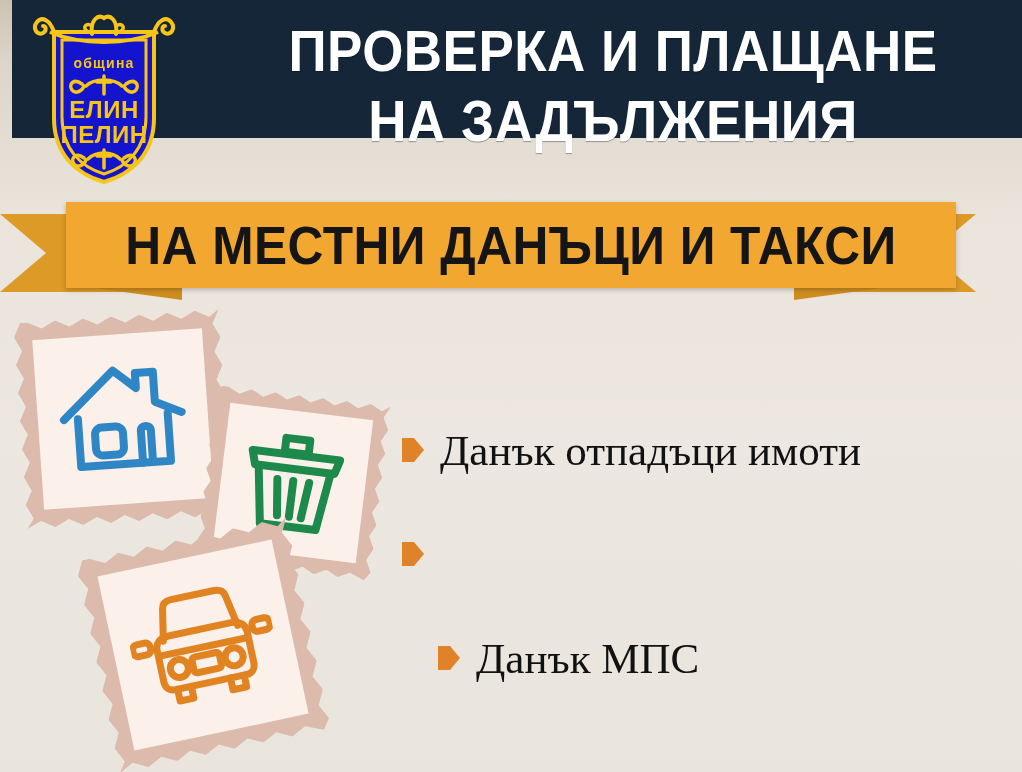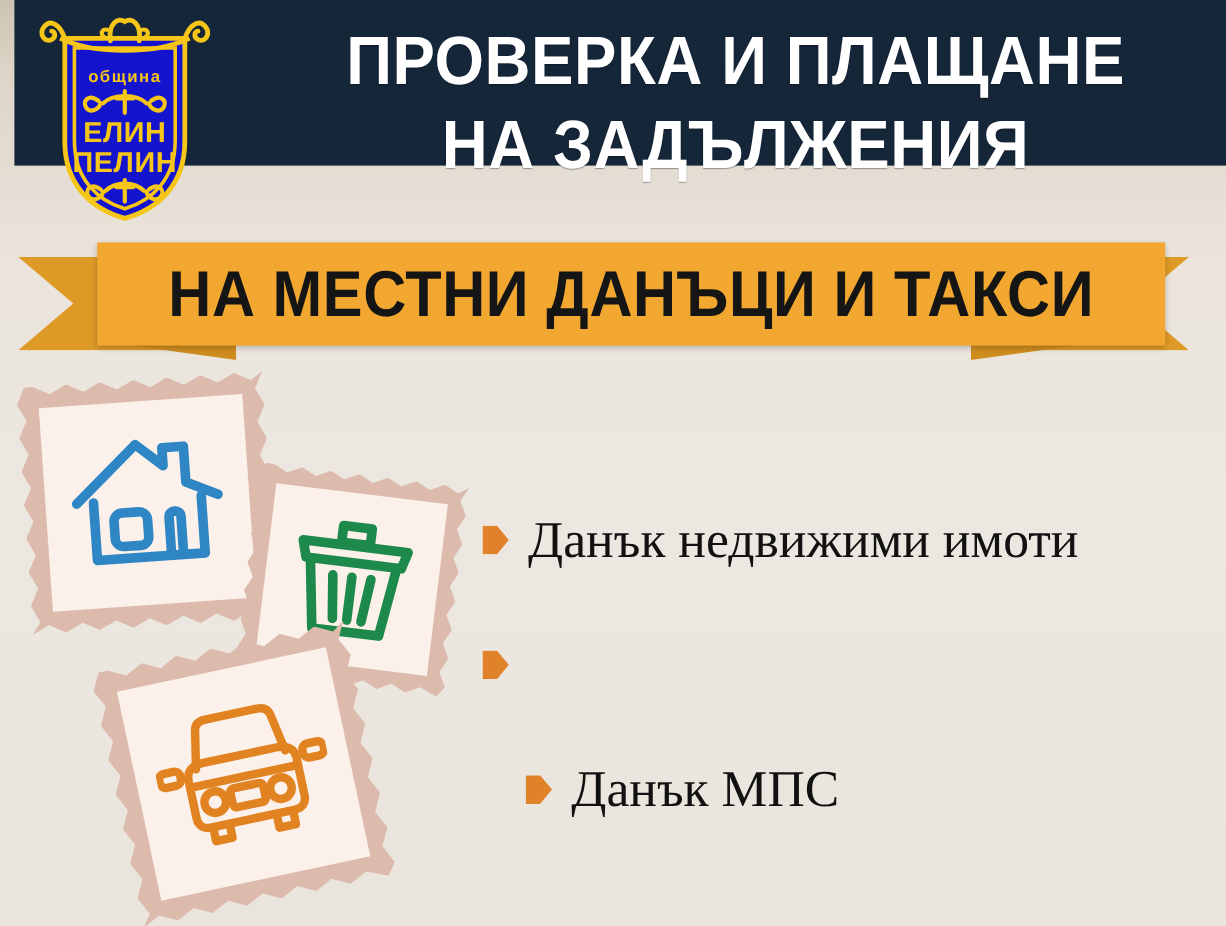"НА МЕСТНИ ДАНЪЦИ И ТАКСИ" .ribbon { left: 15px -> 0 }
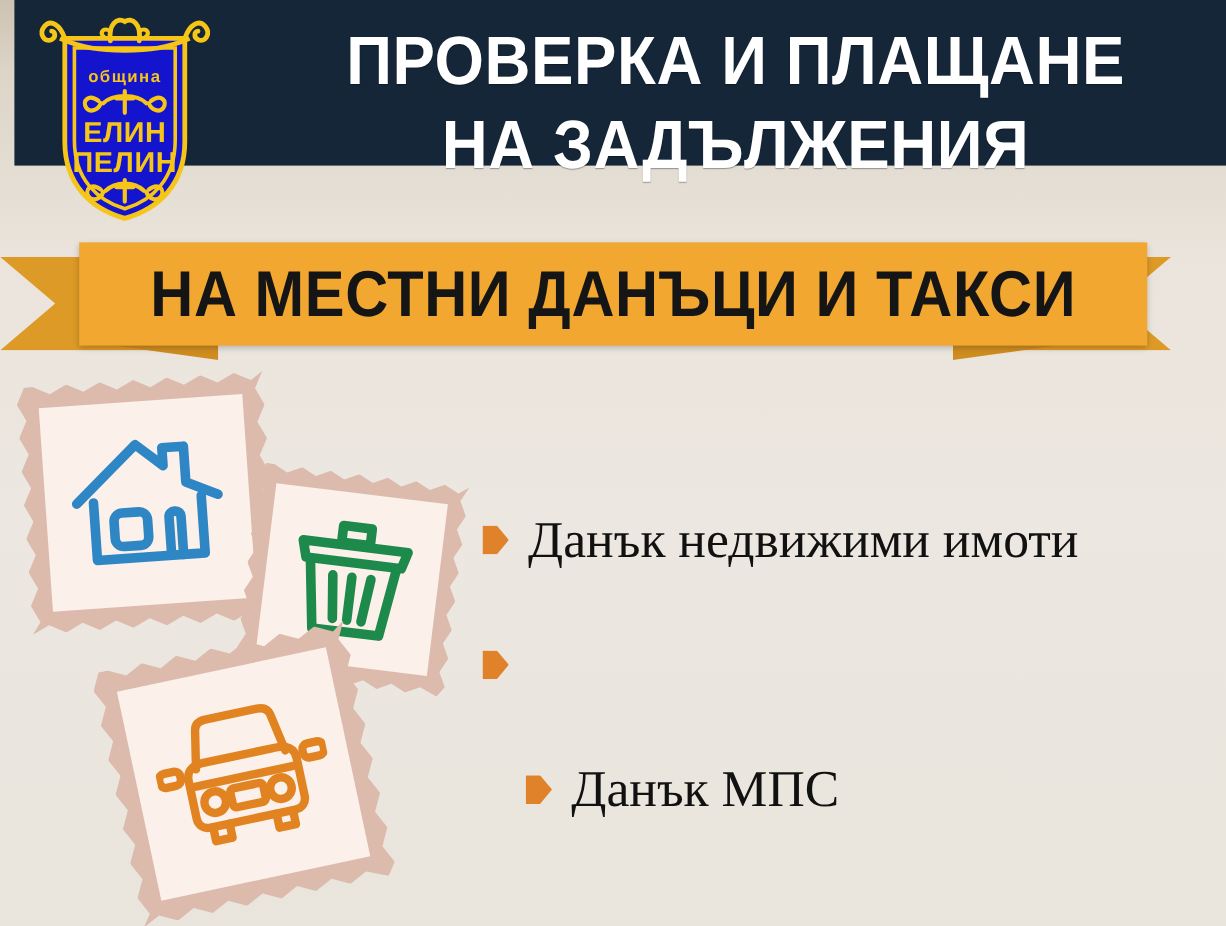"Данък недвижими имоти" span.li-label { text: недвижими -> отпадъци }
